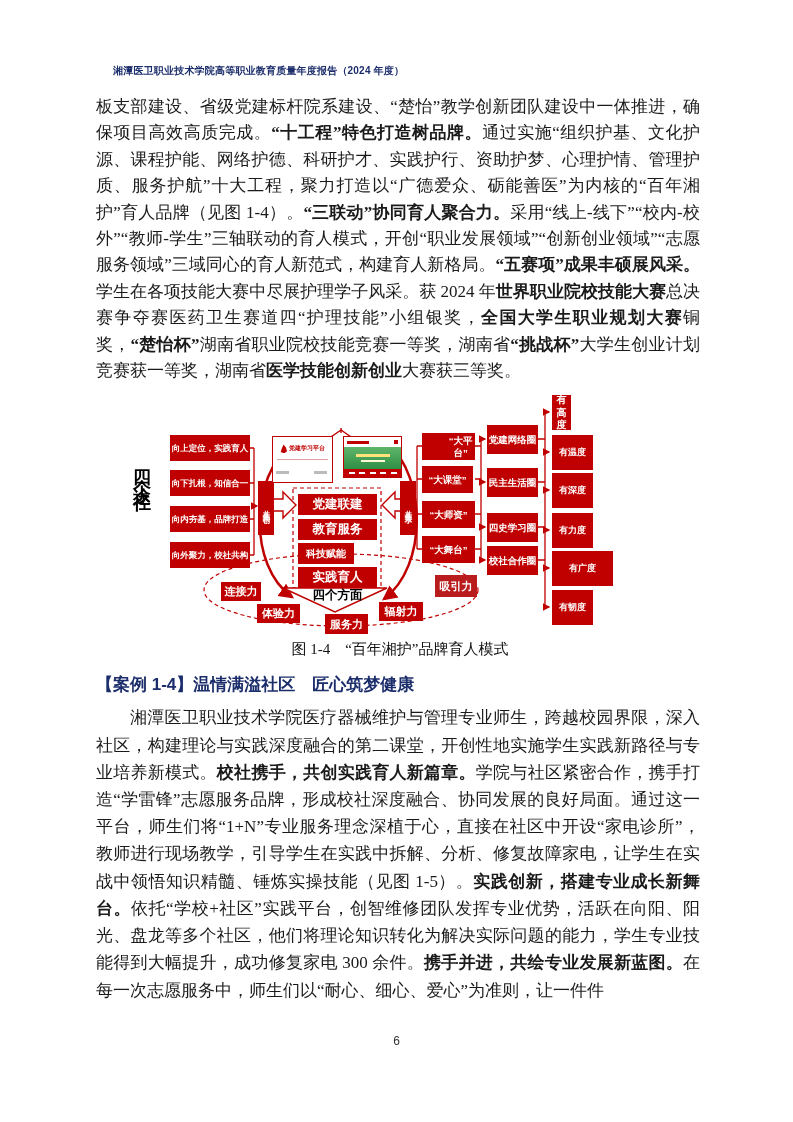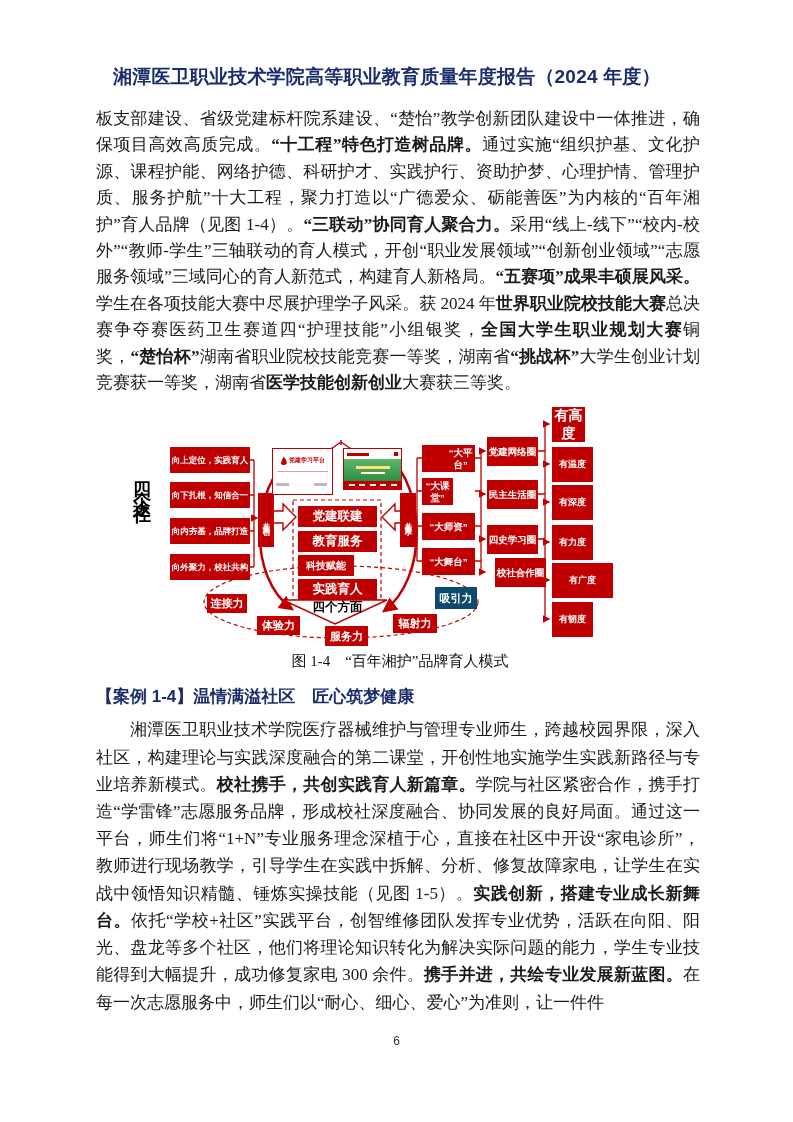"湘潭医卫职业技术学院高等职业教育质量年度报告（2024 年度）" .report-header { font-size: 19px -> 10px }
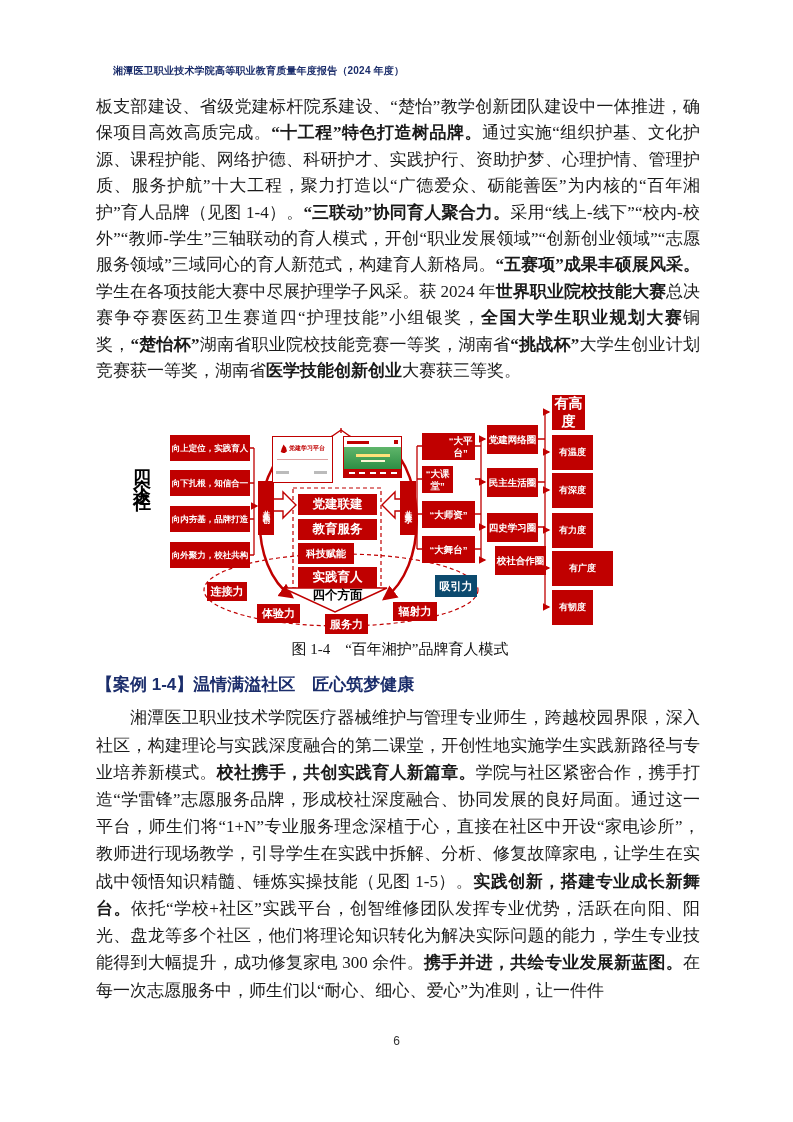"有高度" div.rb { font-size: 14px -> 10px; width: 33px -> 19px }
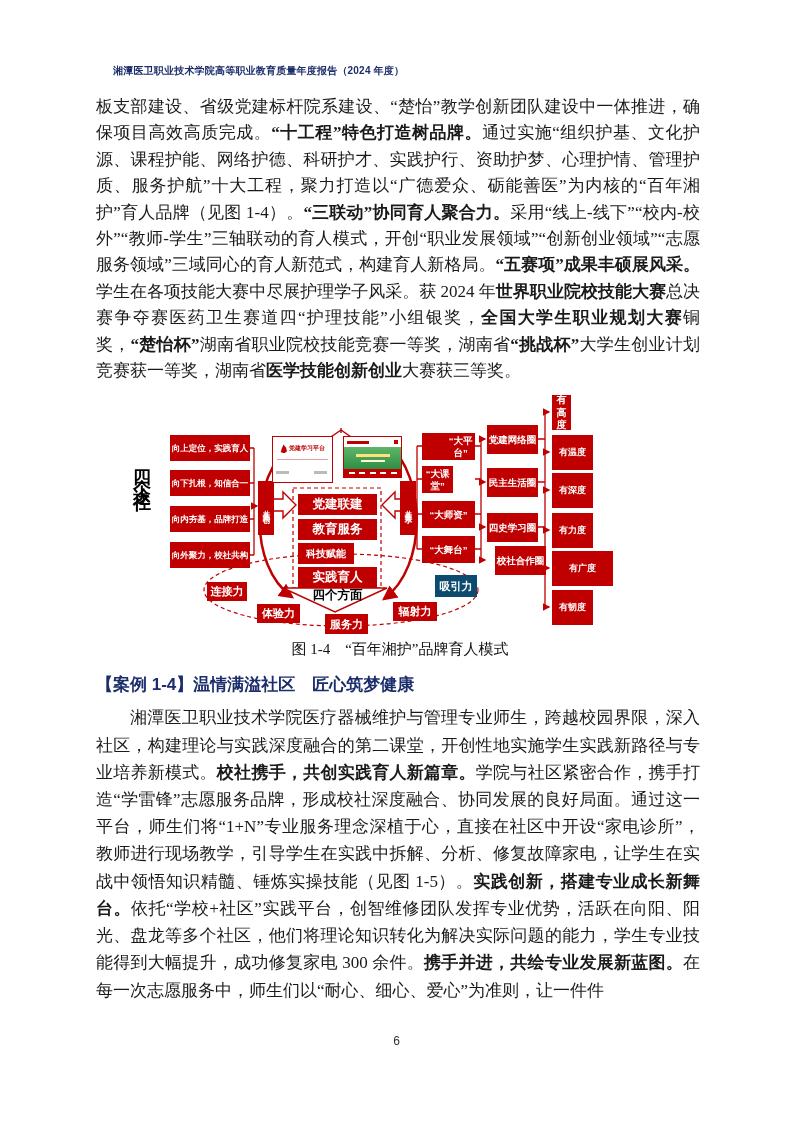"“大课堂”" div.rb { width: 31px -> 51px }
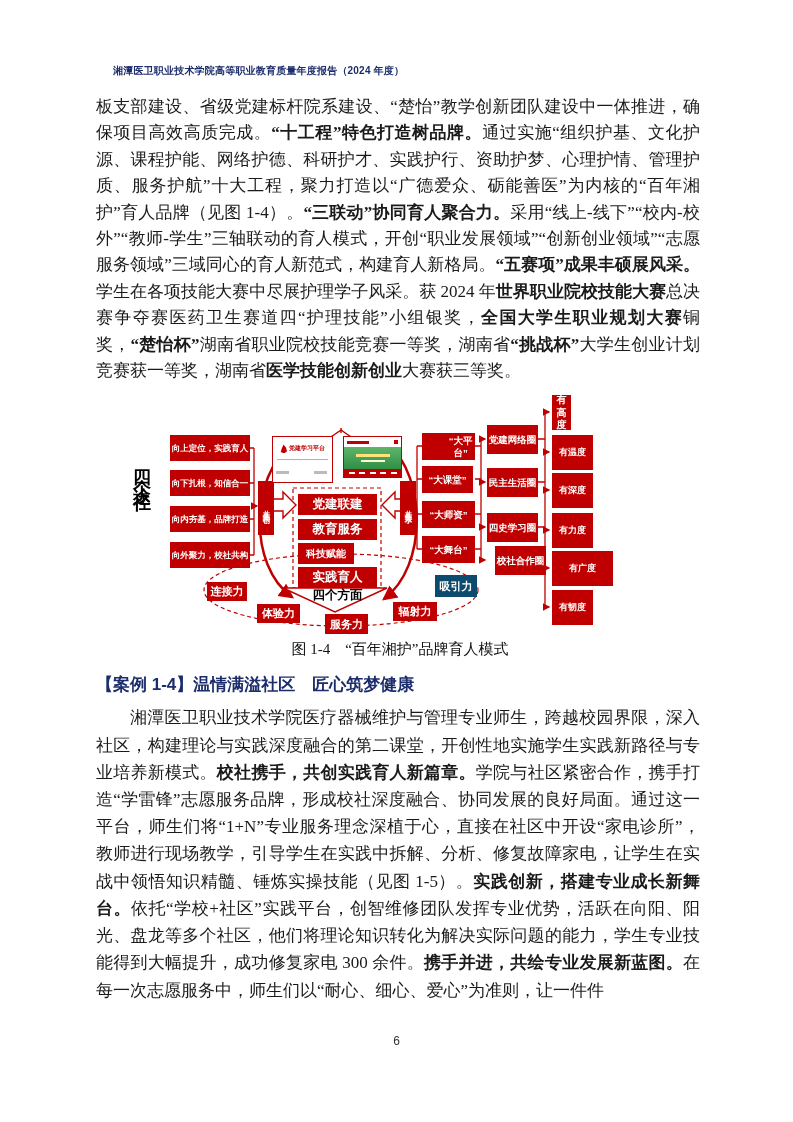"校社合作圈" div.rb { margin-left: 8px -> none }
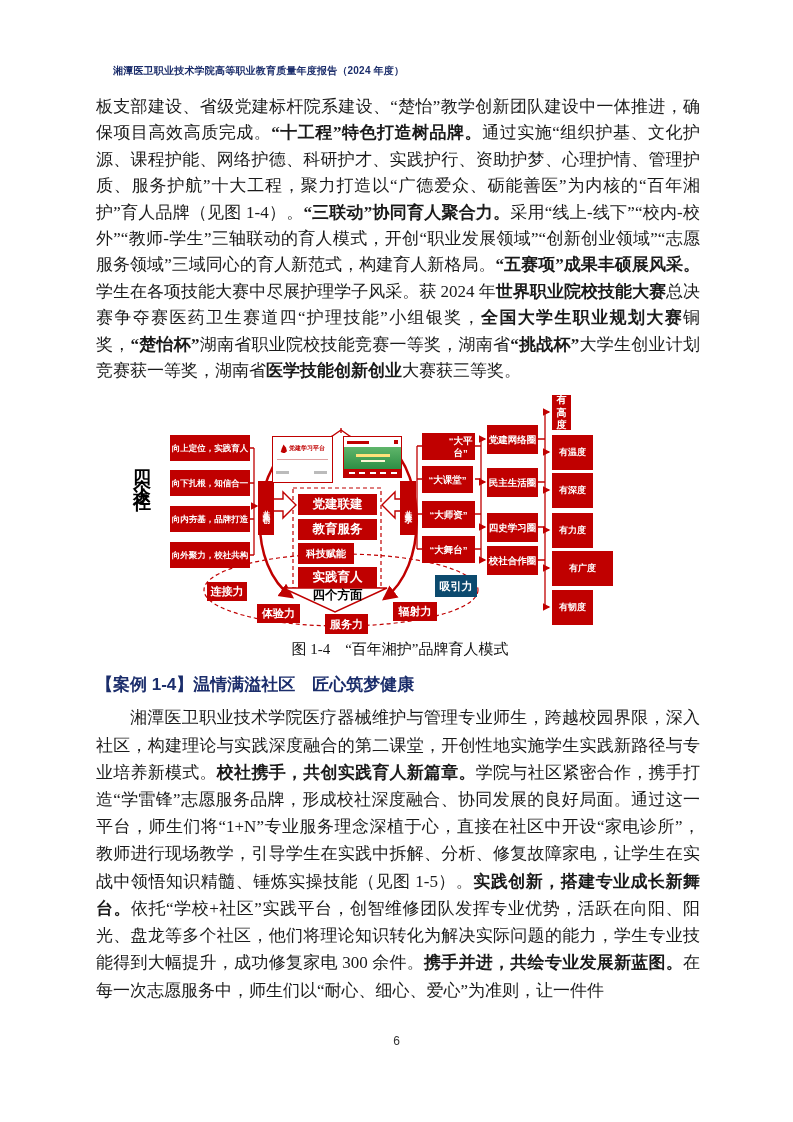"连接力" div.rb { left: 87px -> 101px }
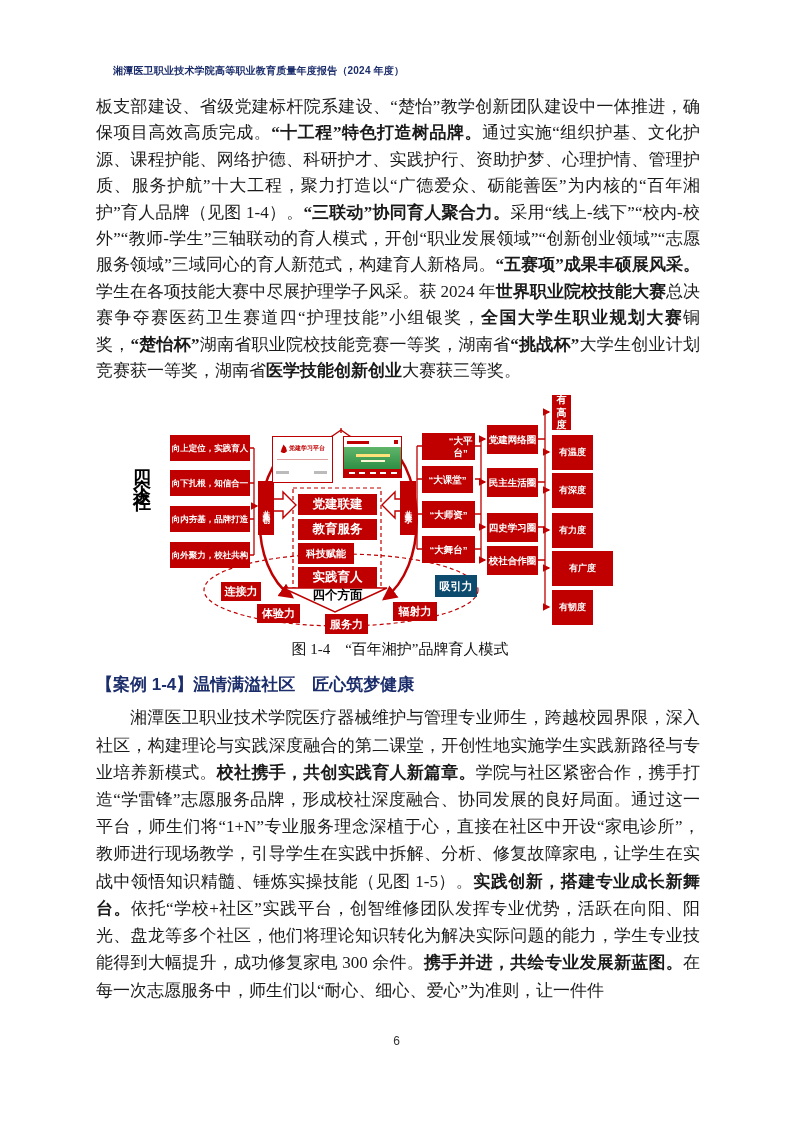"吸引力" .rb.light { background: #0c4a6e -> #b91c1c }
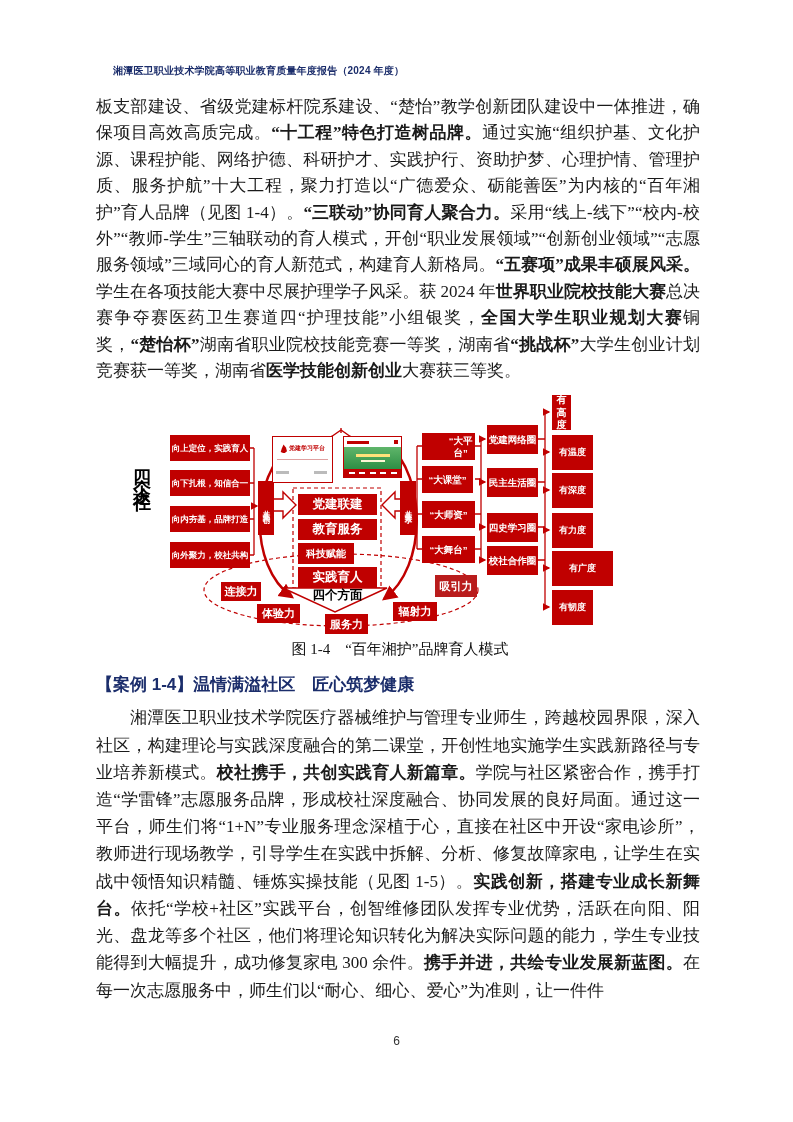"辐射力" div.rb { left: 273px -> 259px }
